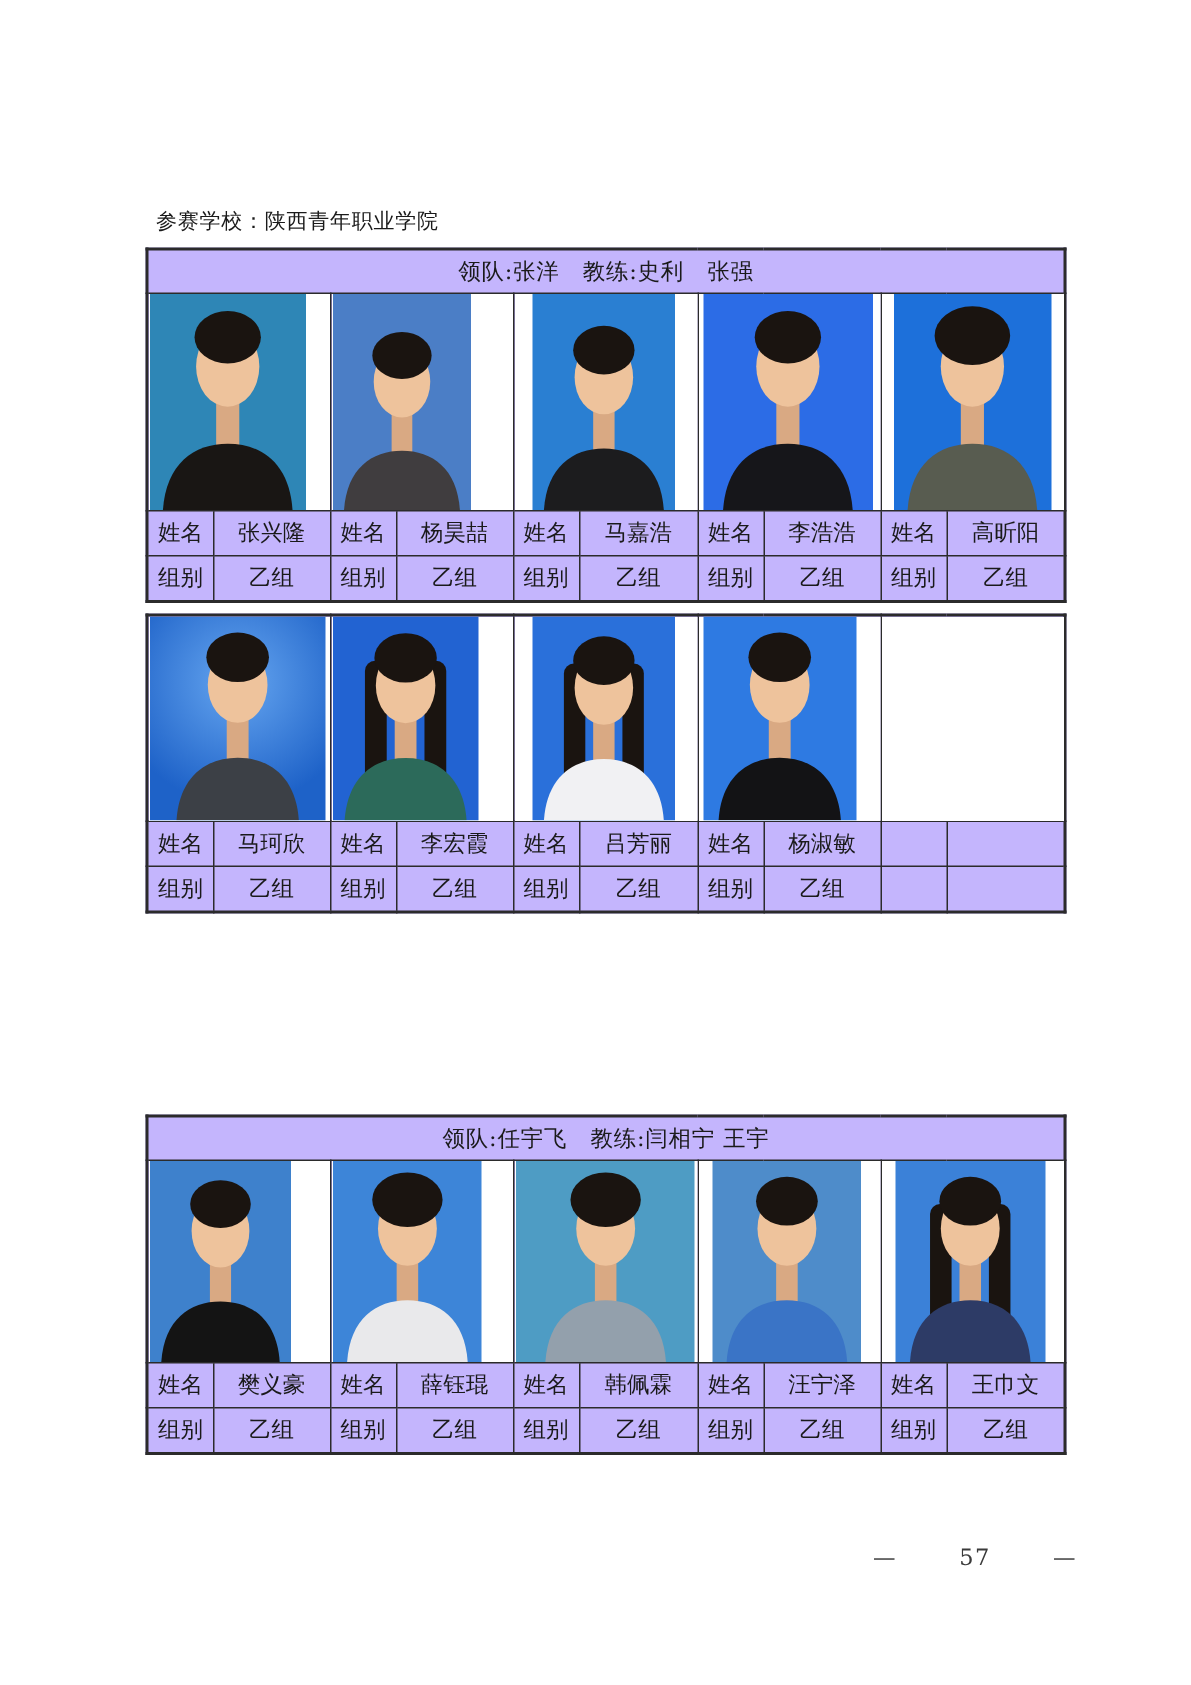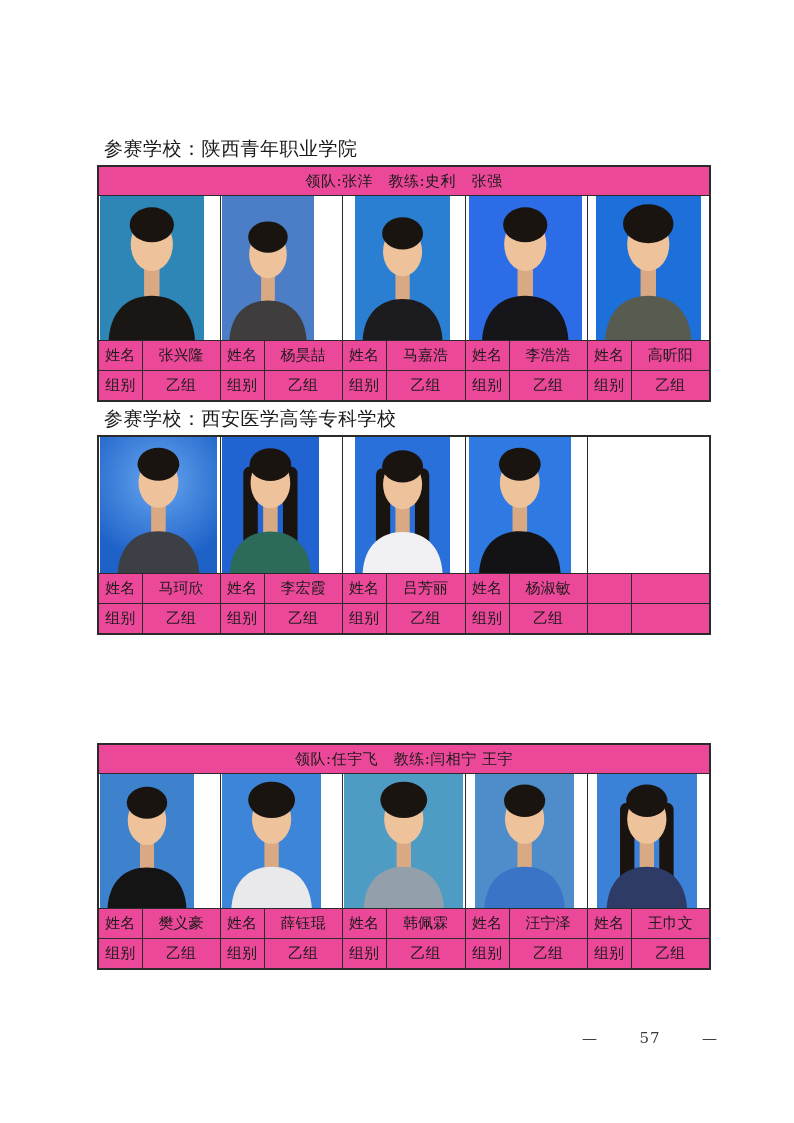"参赛学校：陕西青年职业学院" .school-label { font-size: 19px -> 14px }
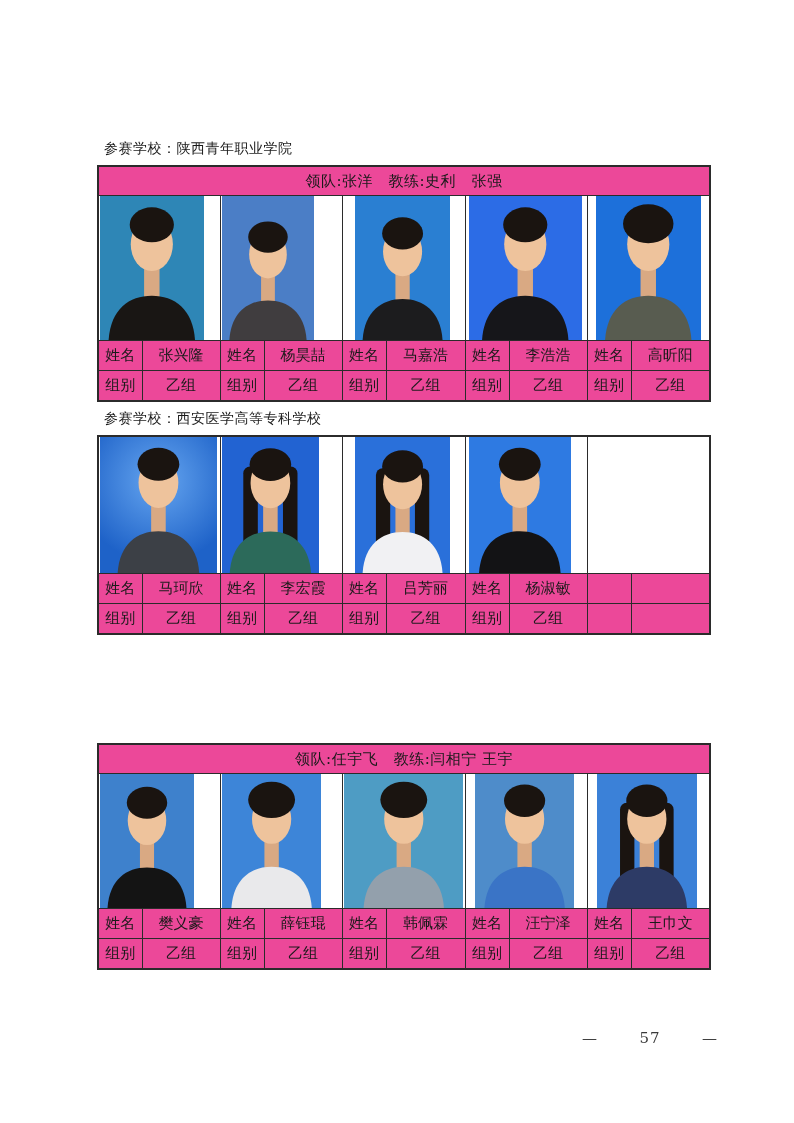"领队:张洋 教练:史利 张强" table.roster { background: #ec4899 -> #c4b5fd }
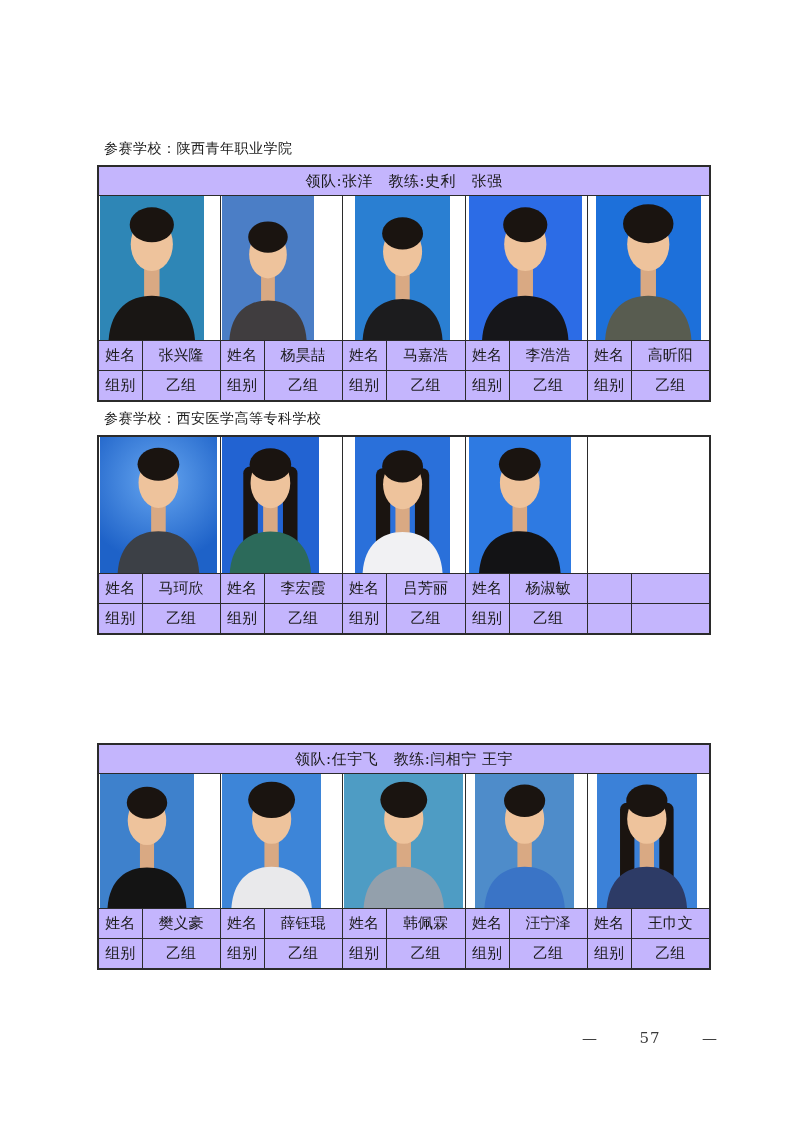"参赛学校：西安医学高等专科学校" div.school-label { html: <div>参赛学校：西安医学高等专科学校</div> -> none }
